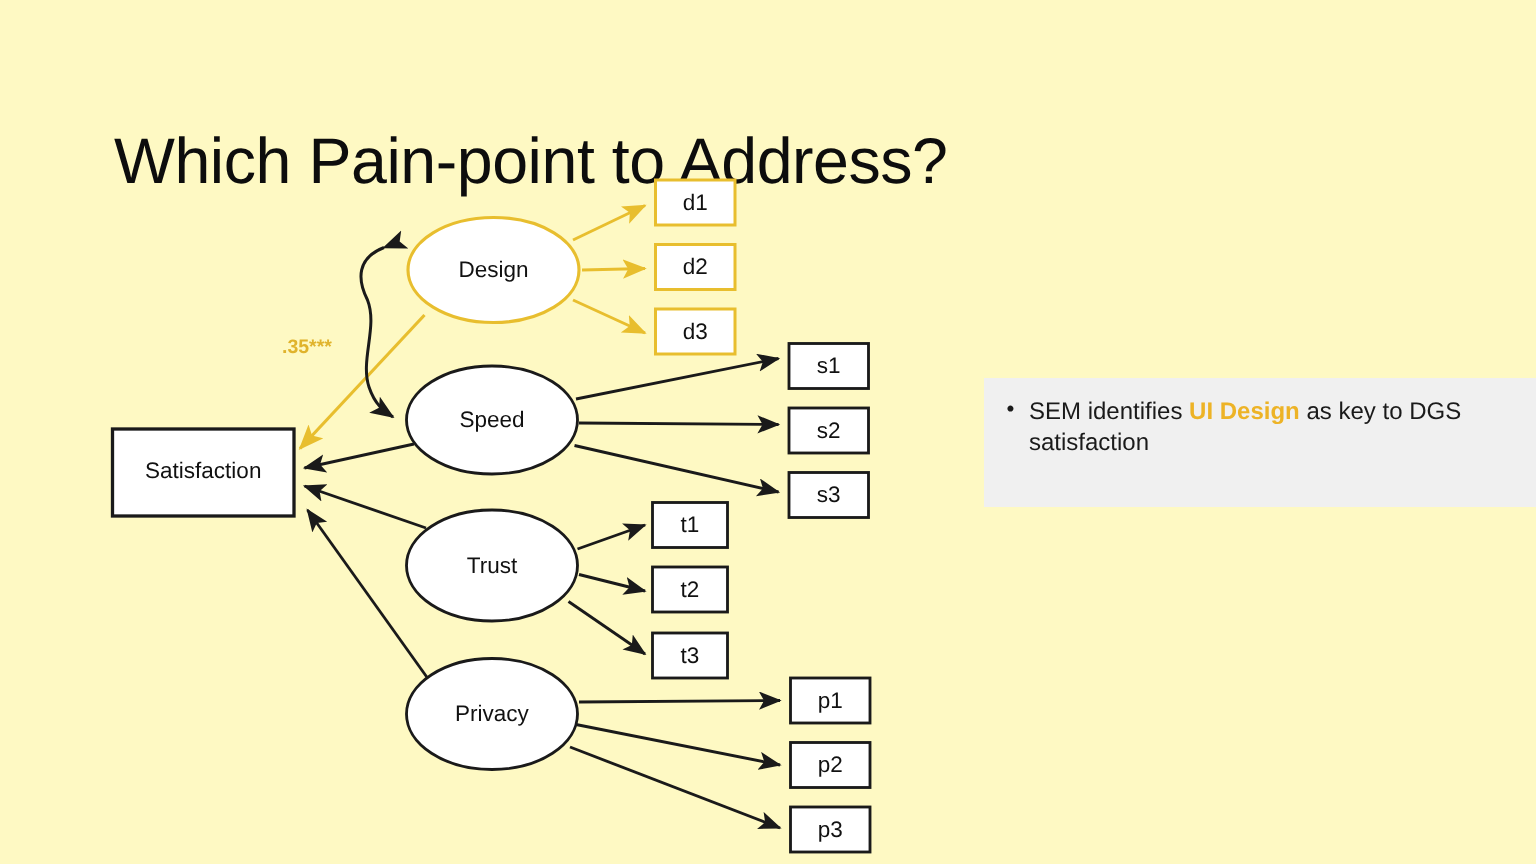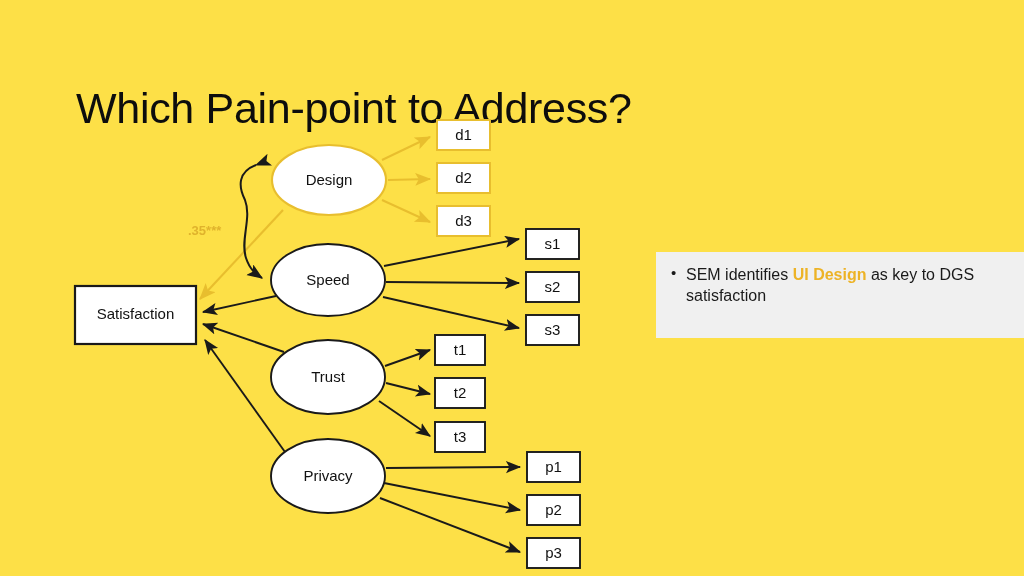"Which Pain-point to Address?" #slide { background: #fde047 -> #fef9c3 }
